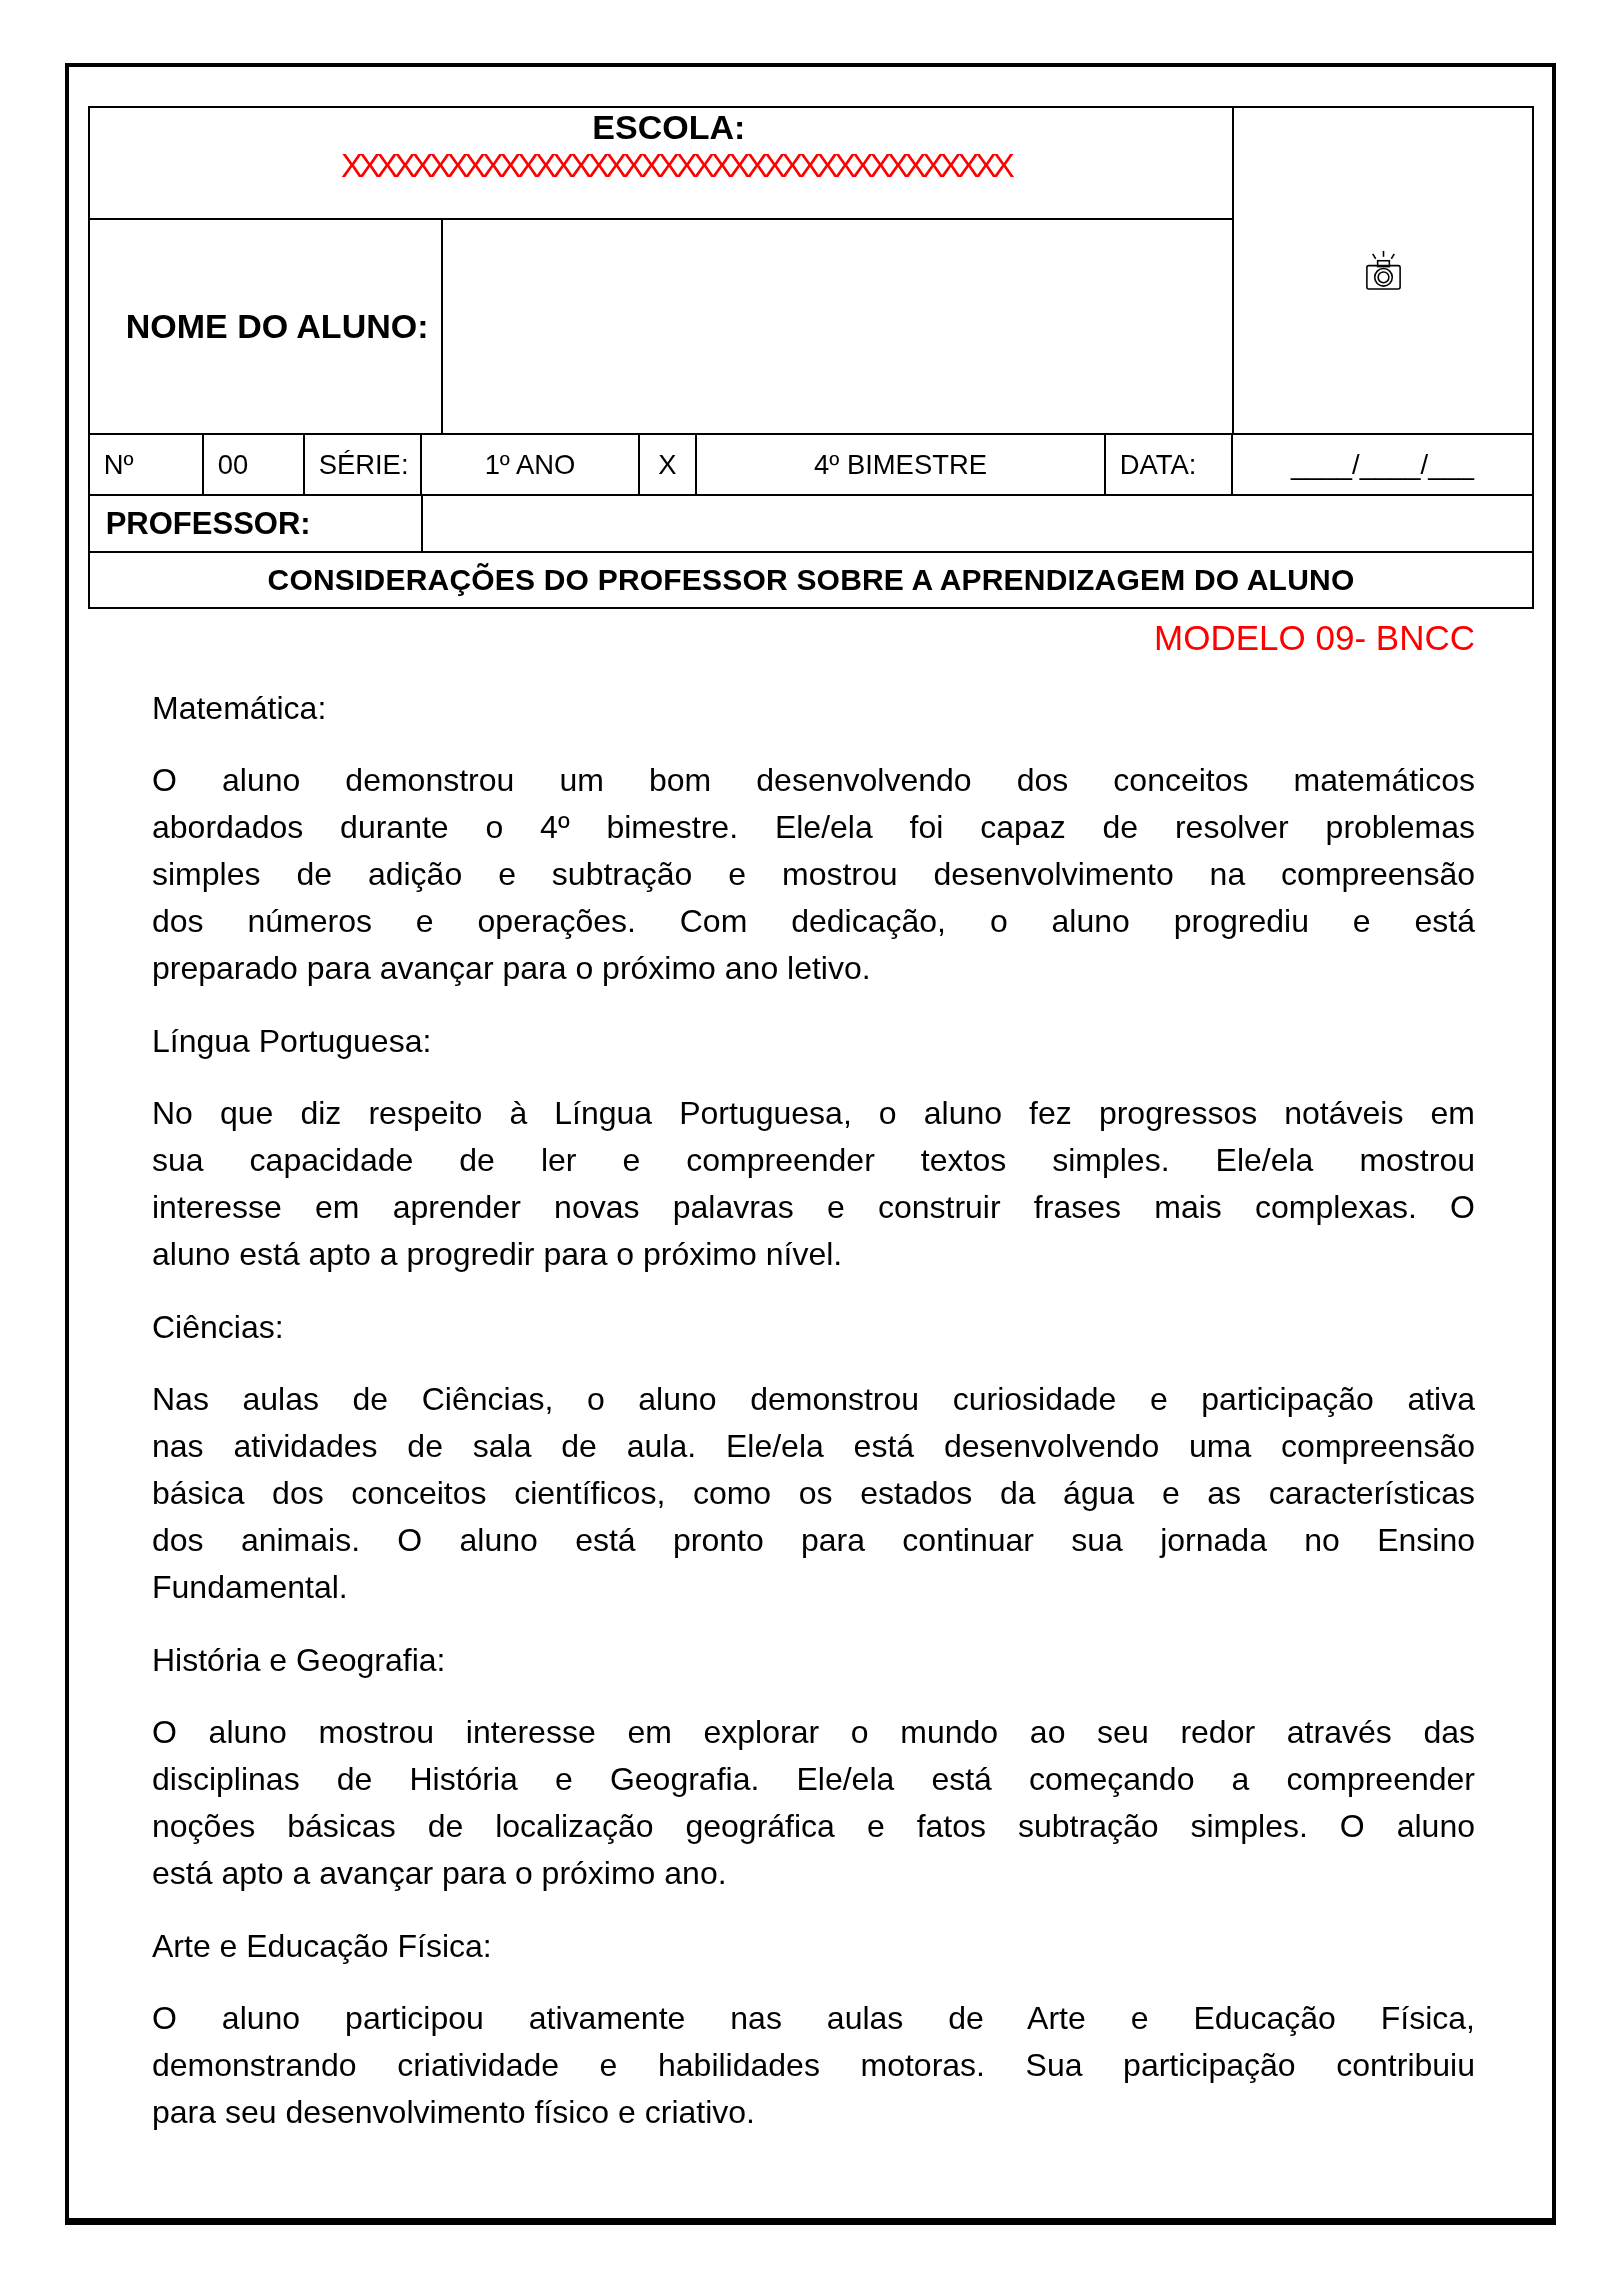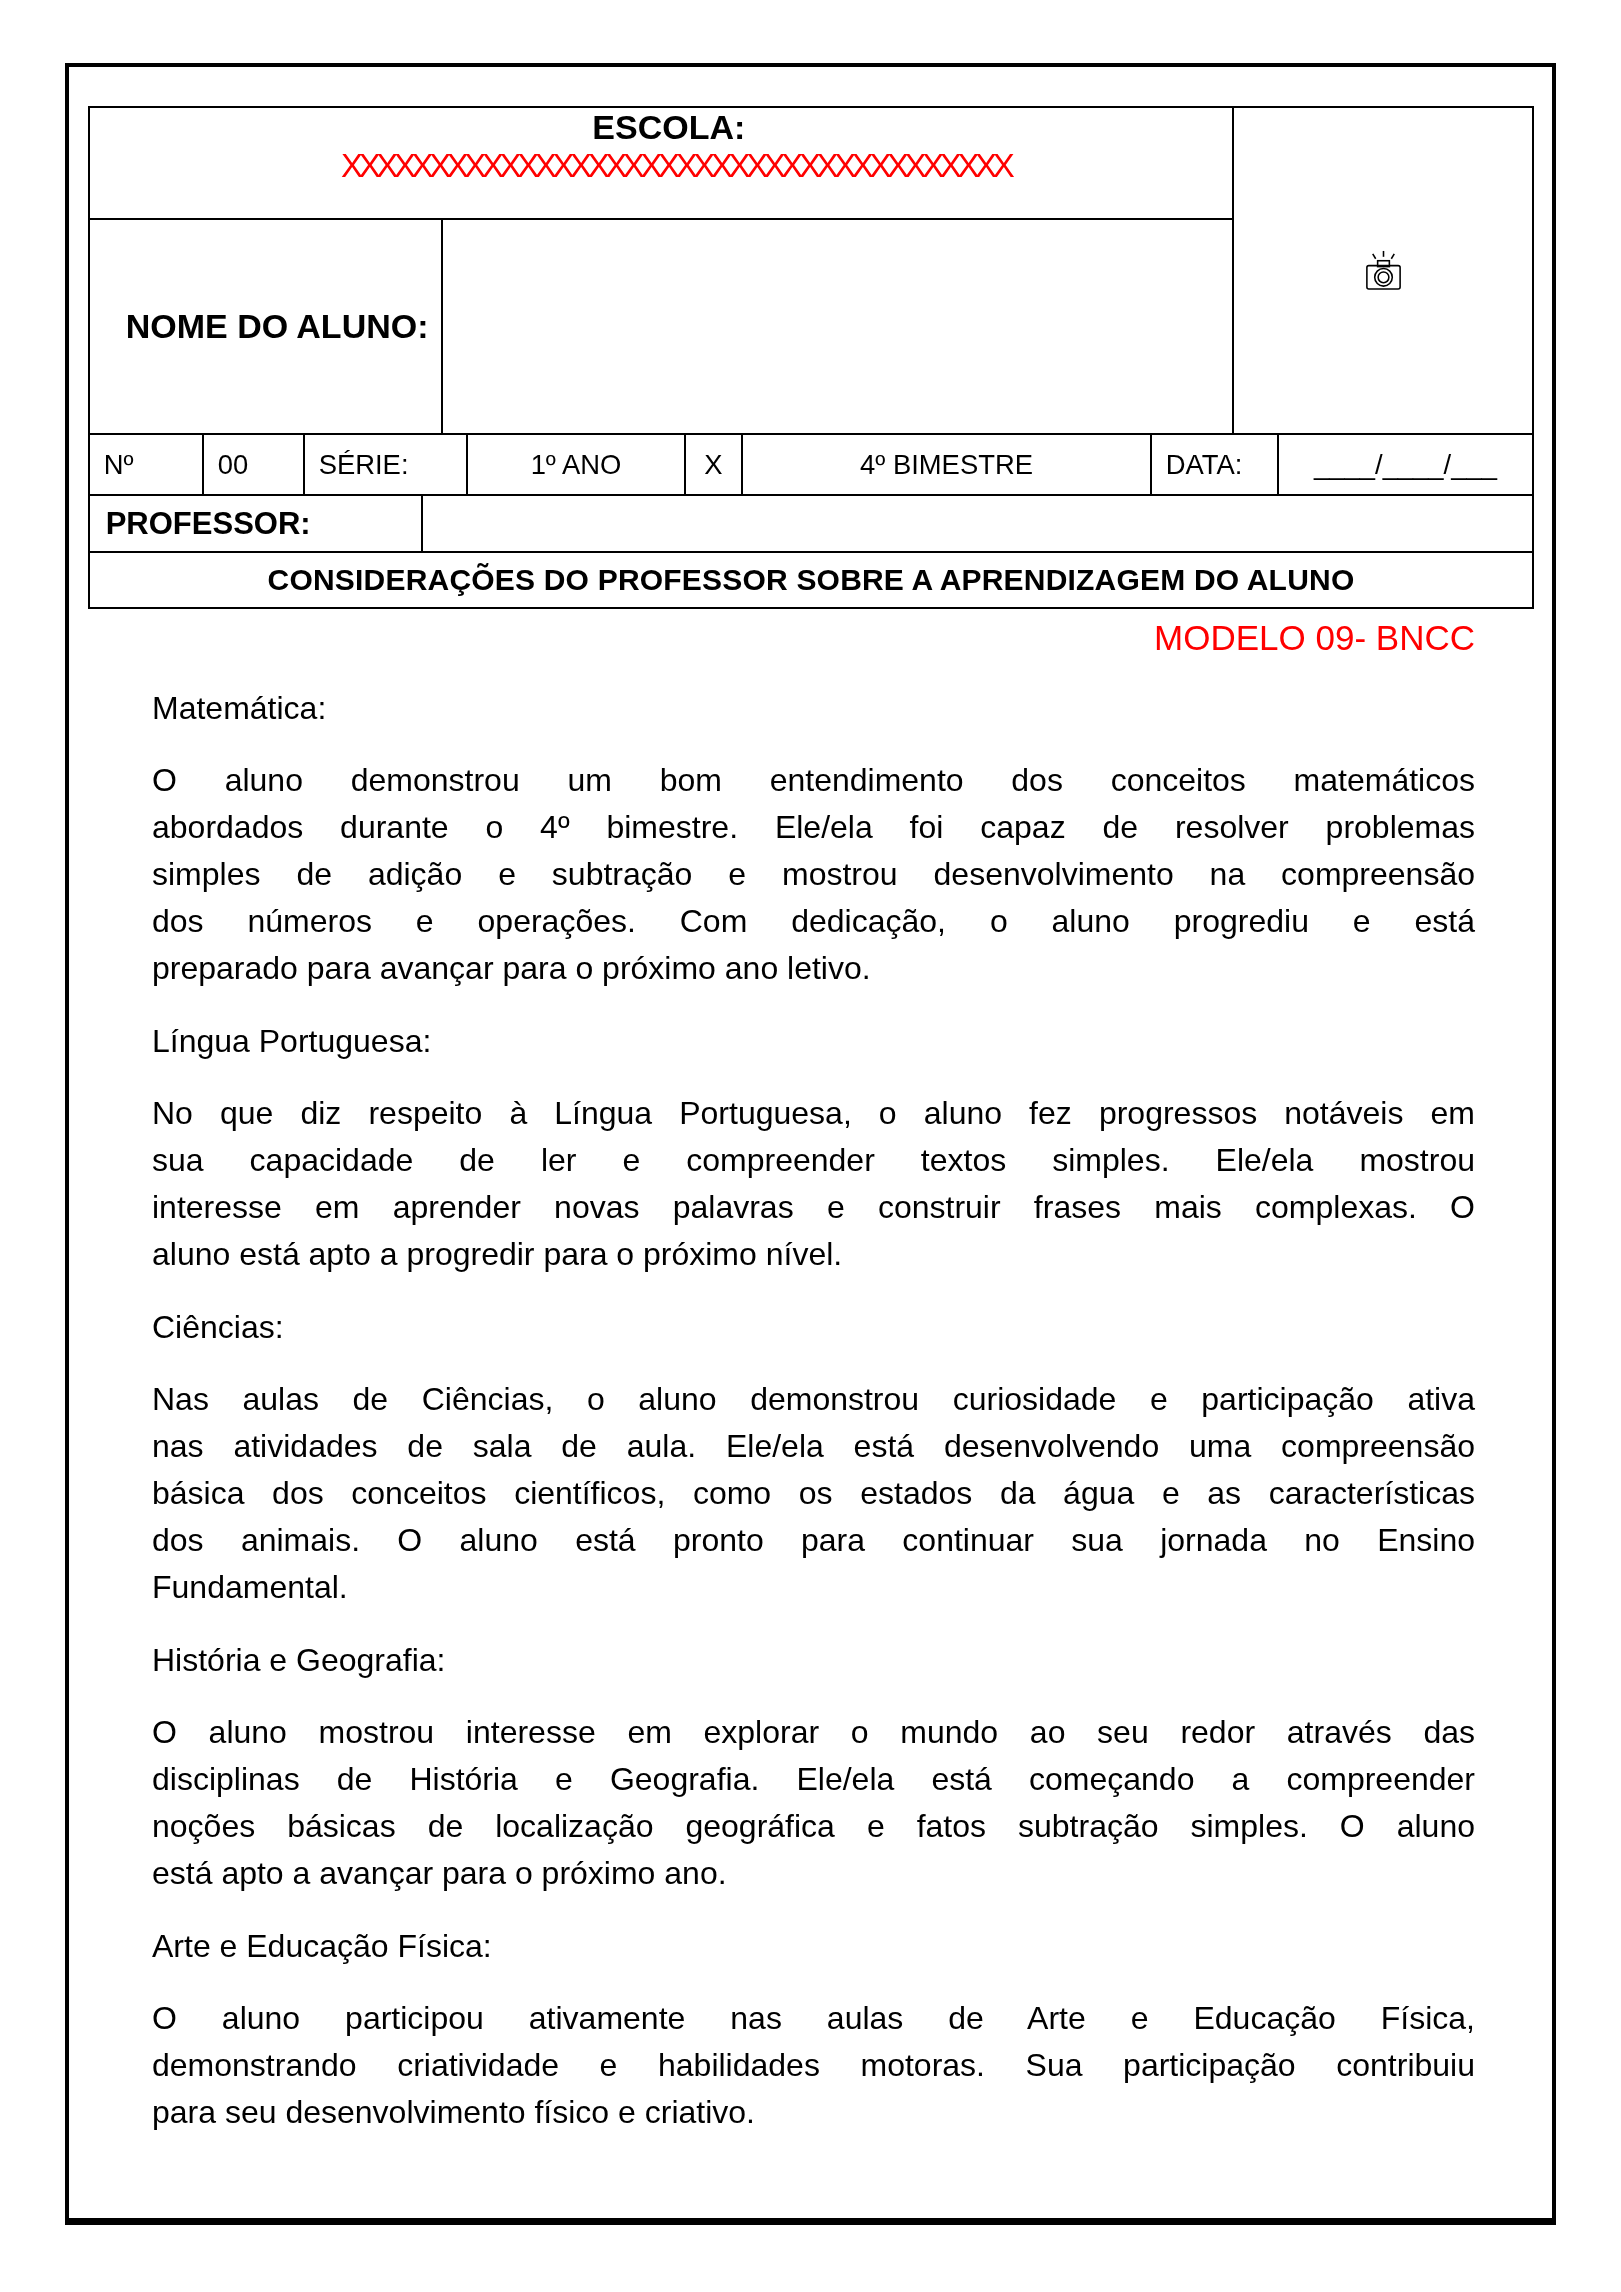"SÉRIE:" .c-serie { width: 163px -> 117px }
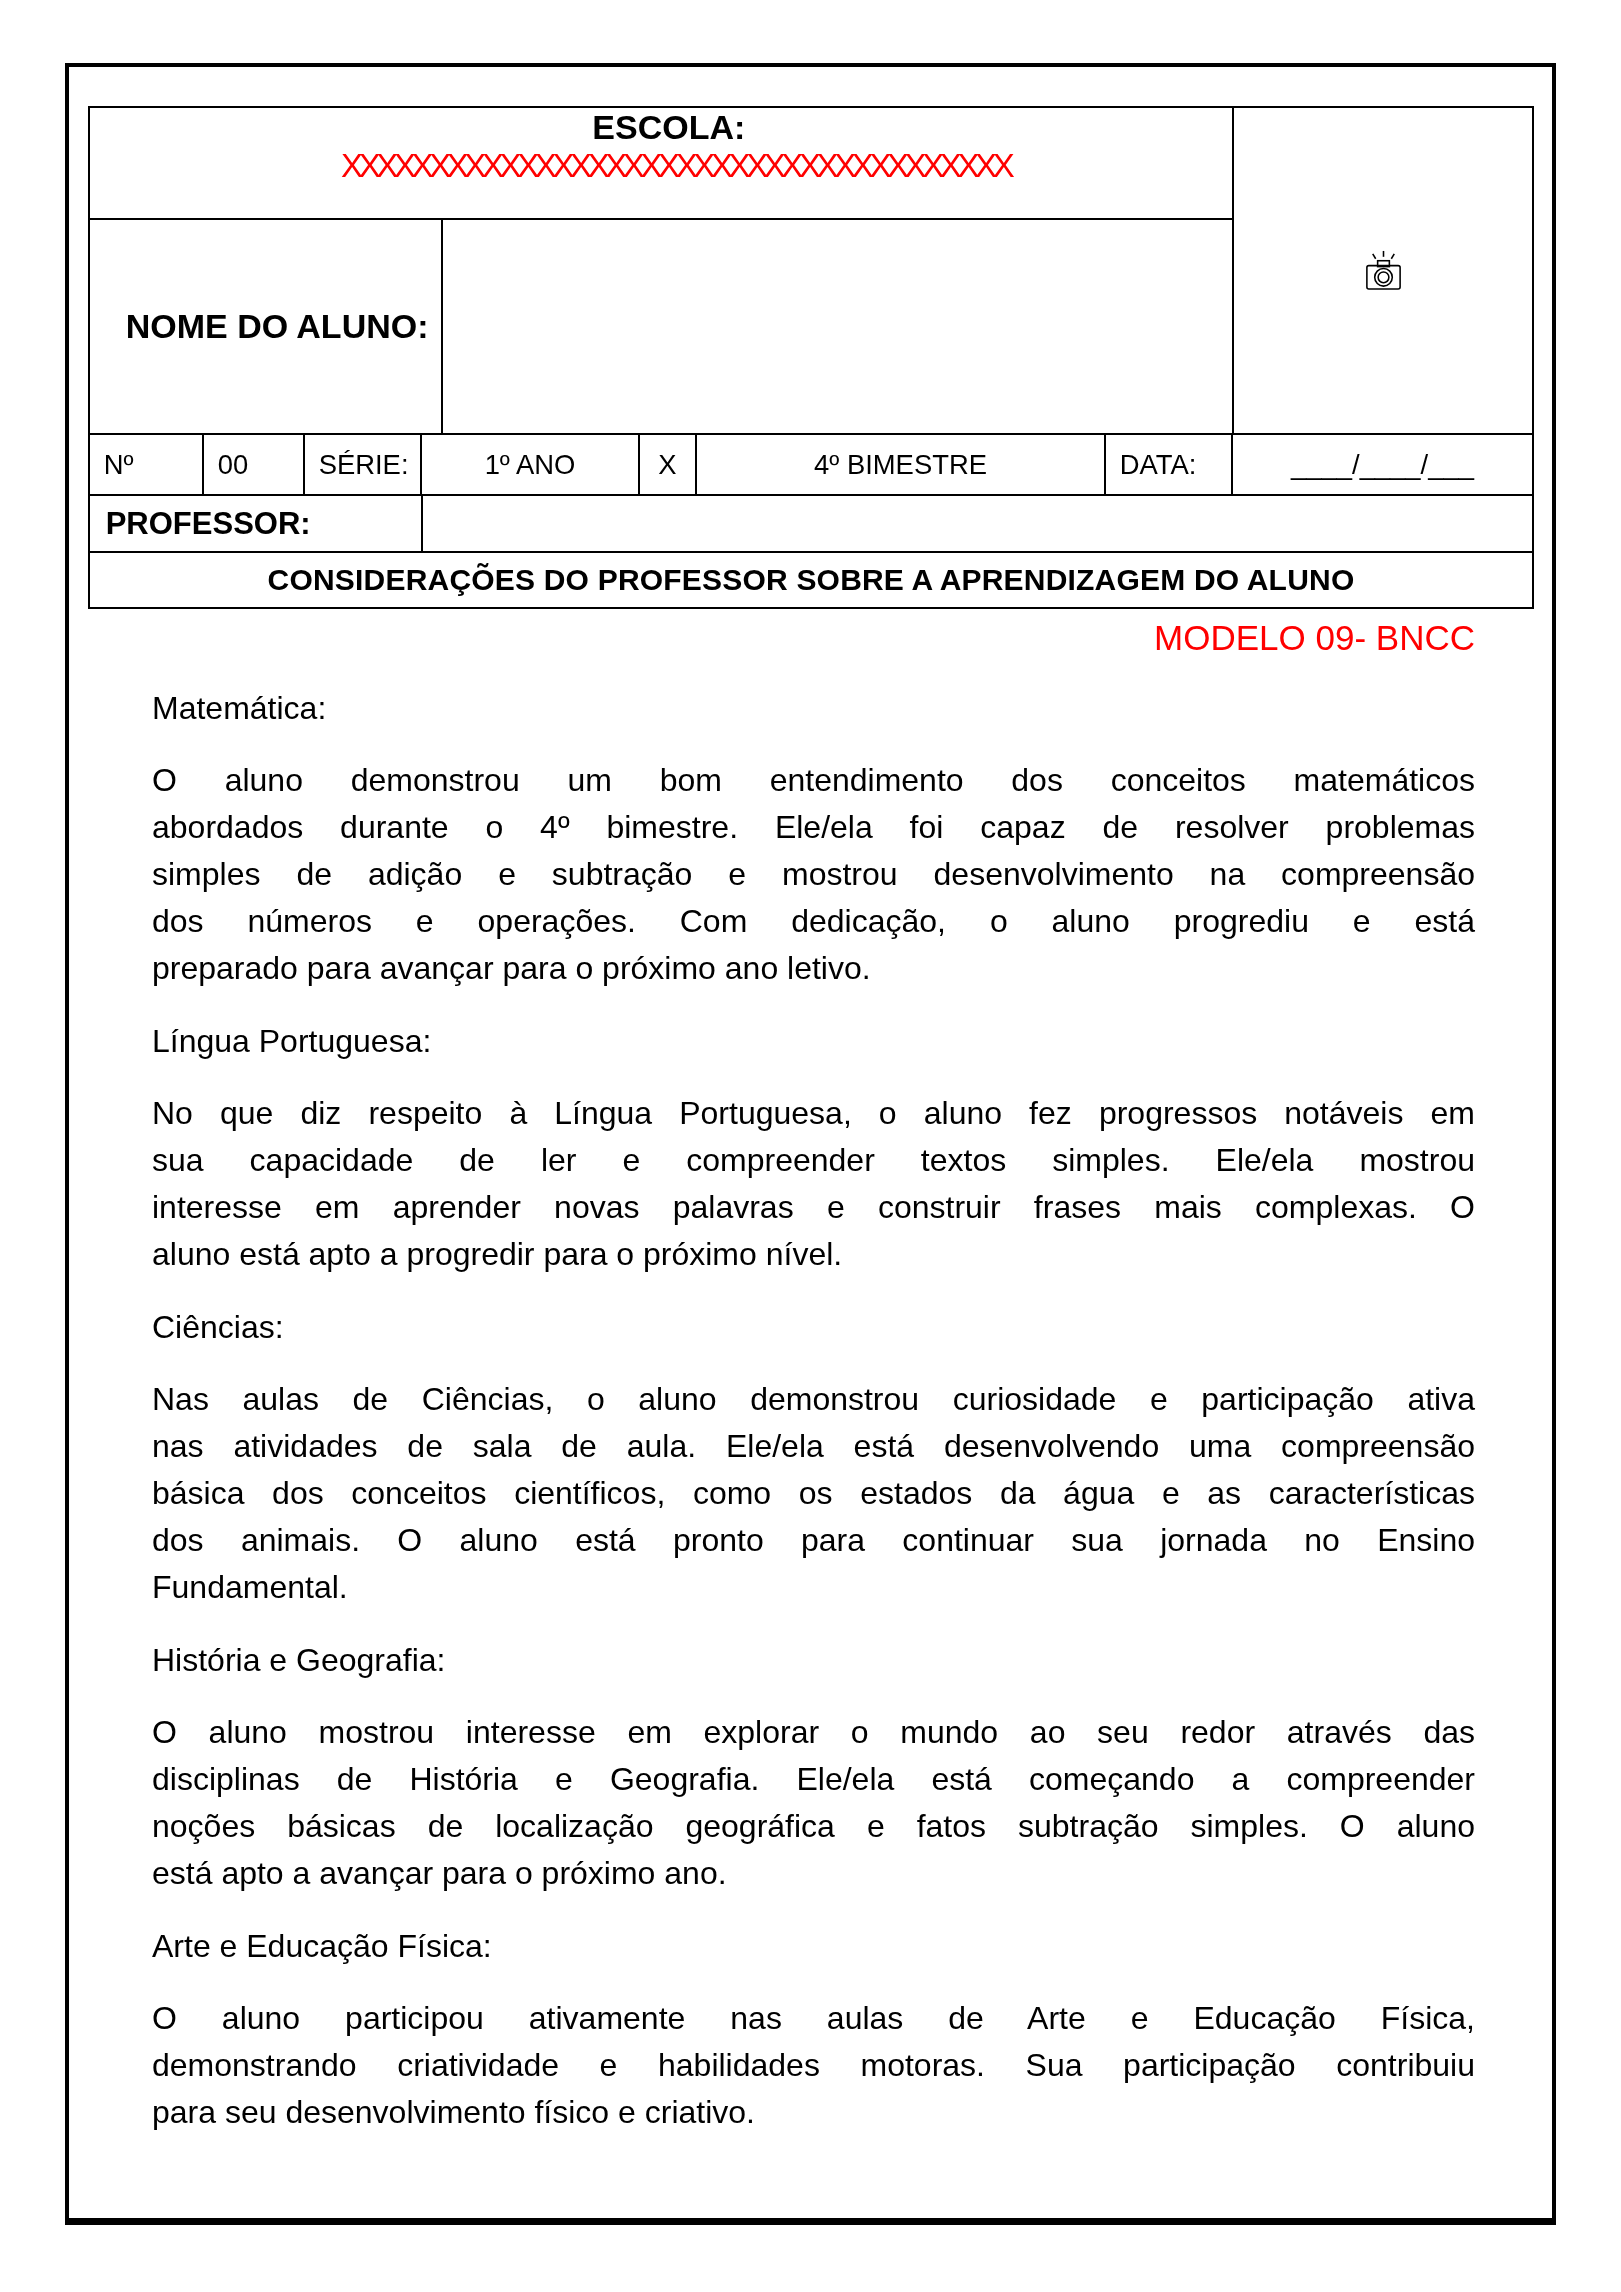"O aluno demonstrou um bom" div.jline { text: entendimento -> desenvolvendo }
